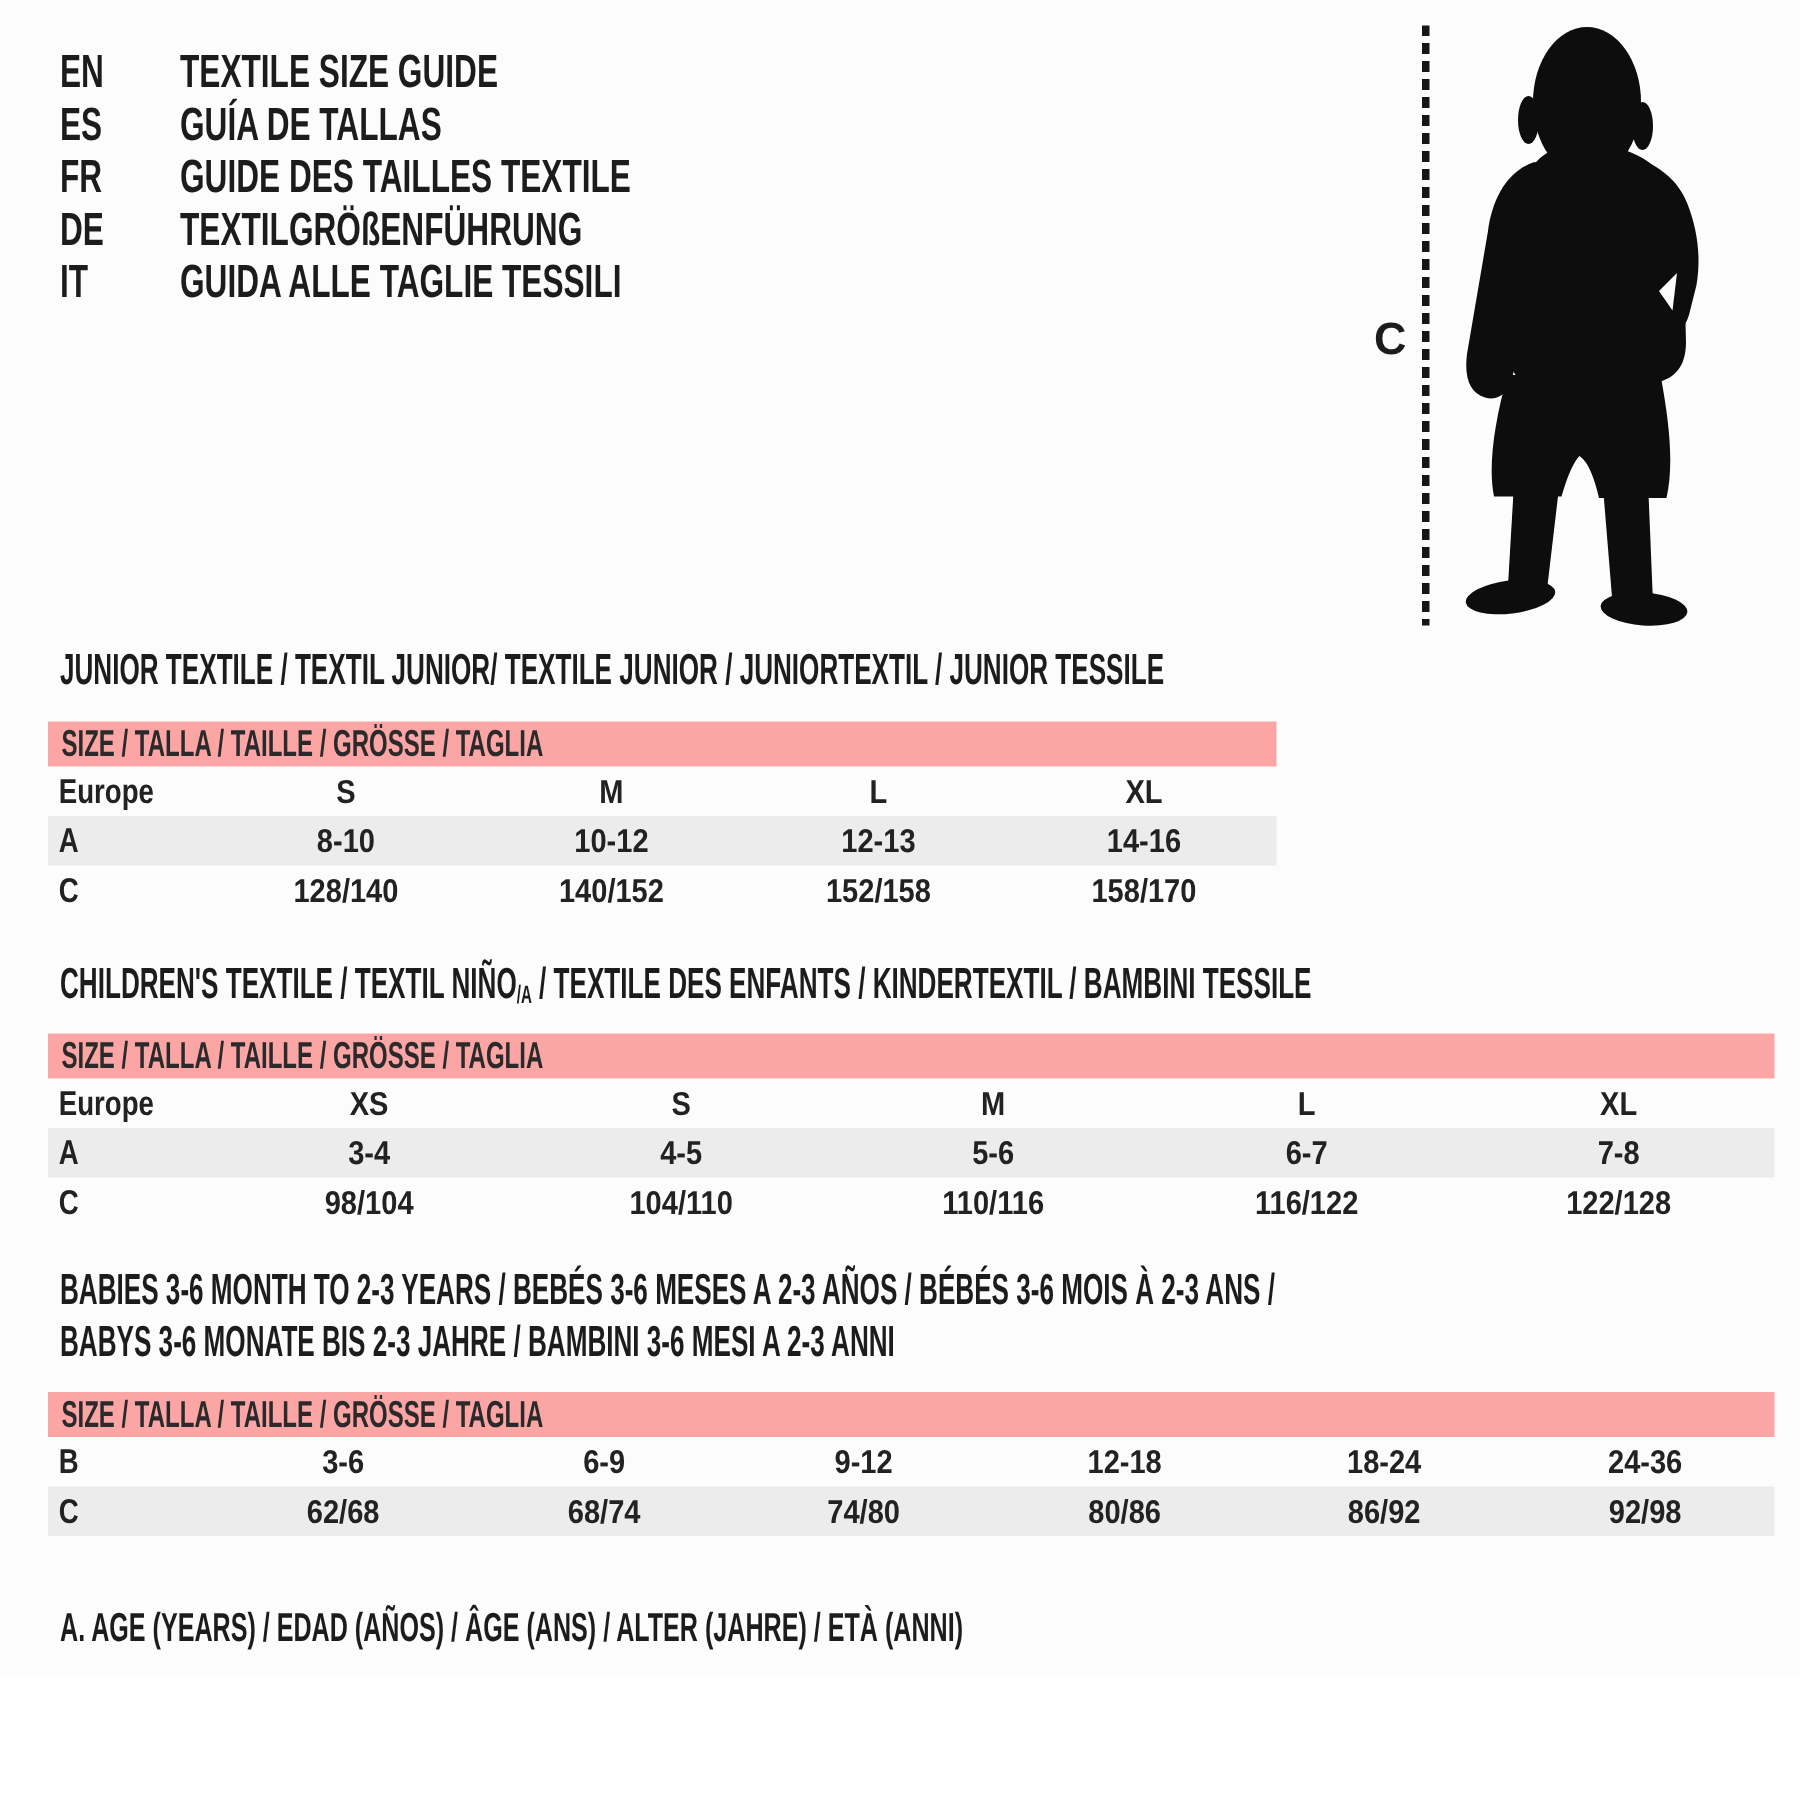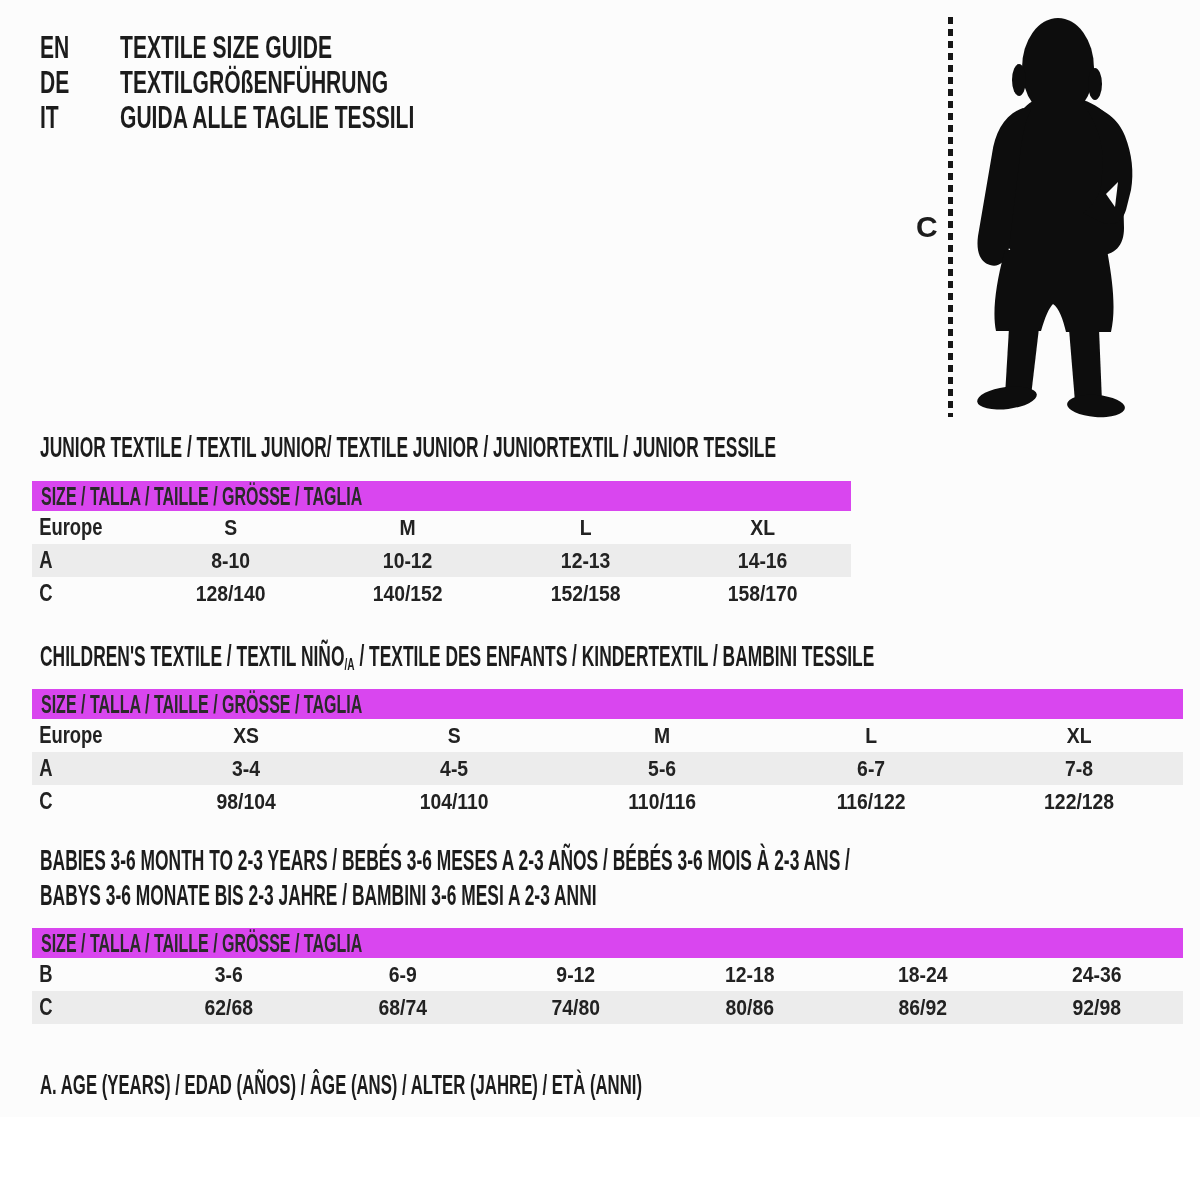"ES" div.lang-row { html: none -> <div> <span>ES</span> <span>GUÍA DE TALLAS</span> </div> }
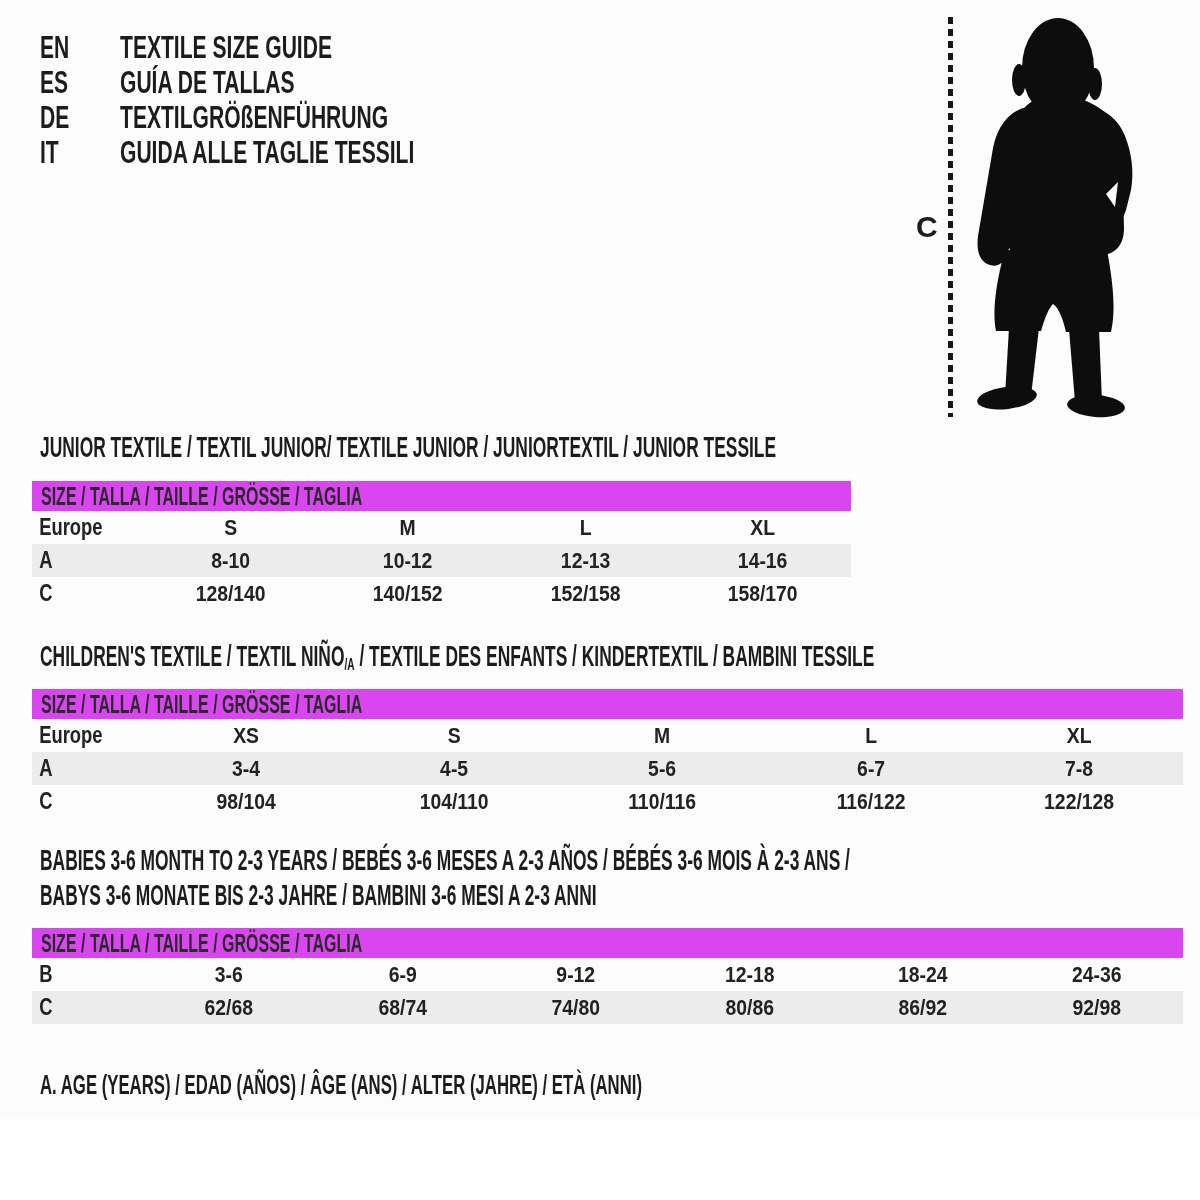"FR" div.lang-row { html: none -> <div> <span>FR</span> <span>GUIDE DES TAILLES TEXTILE</span> </div> }
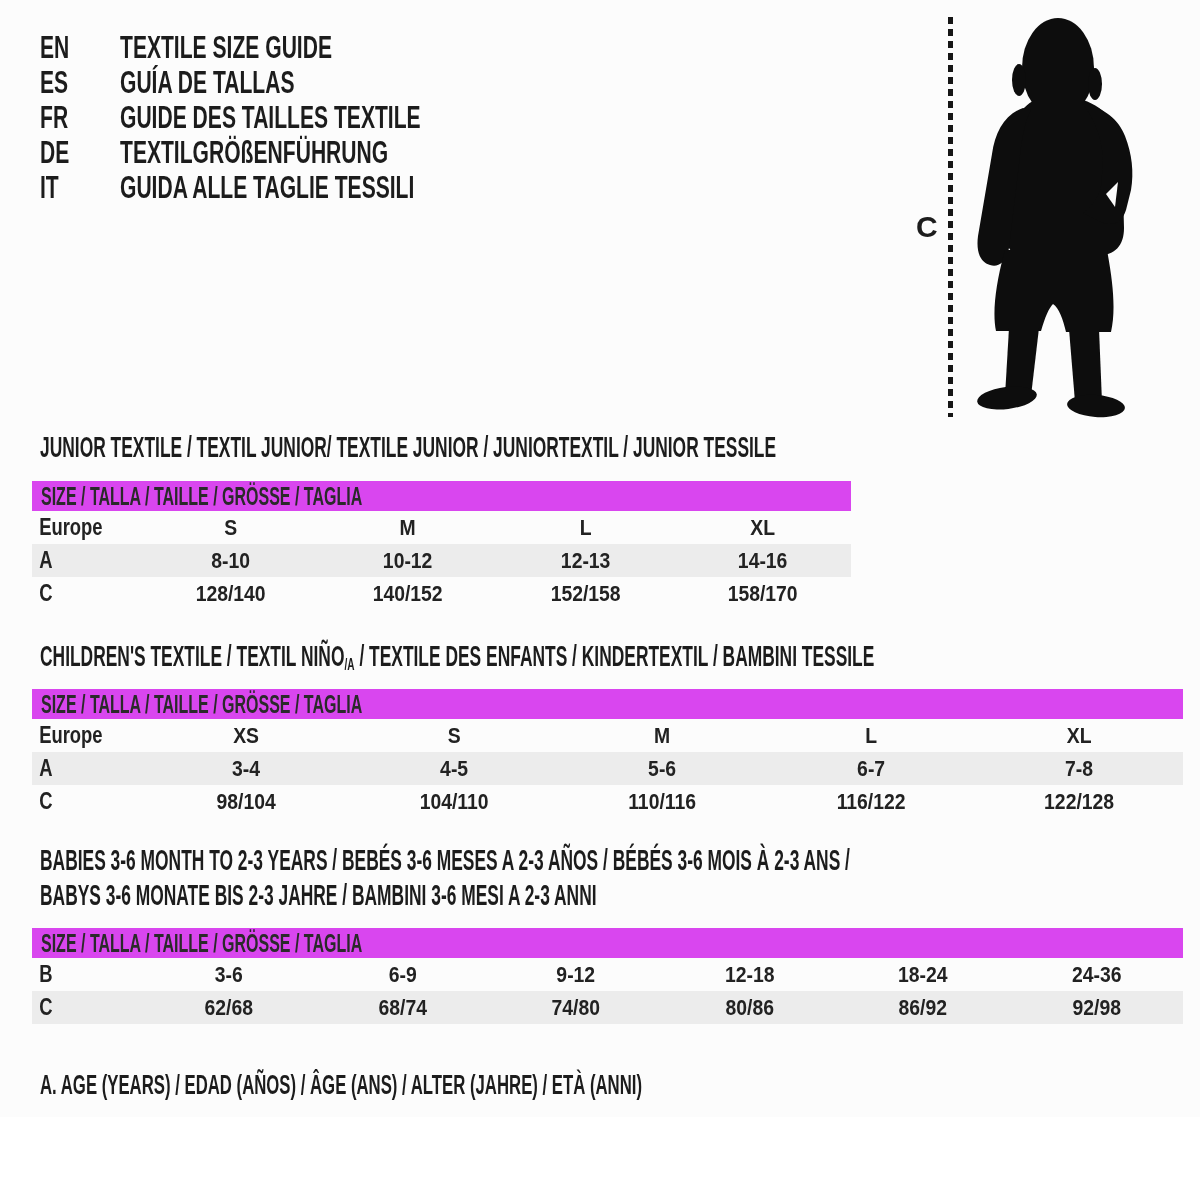"SIZE / TALLA / TAILLE" .thead { background: #d946ef -> #fca5a5 }
